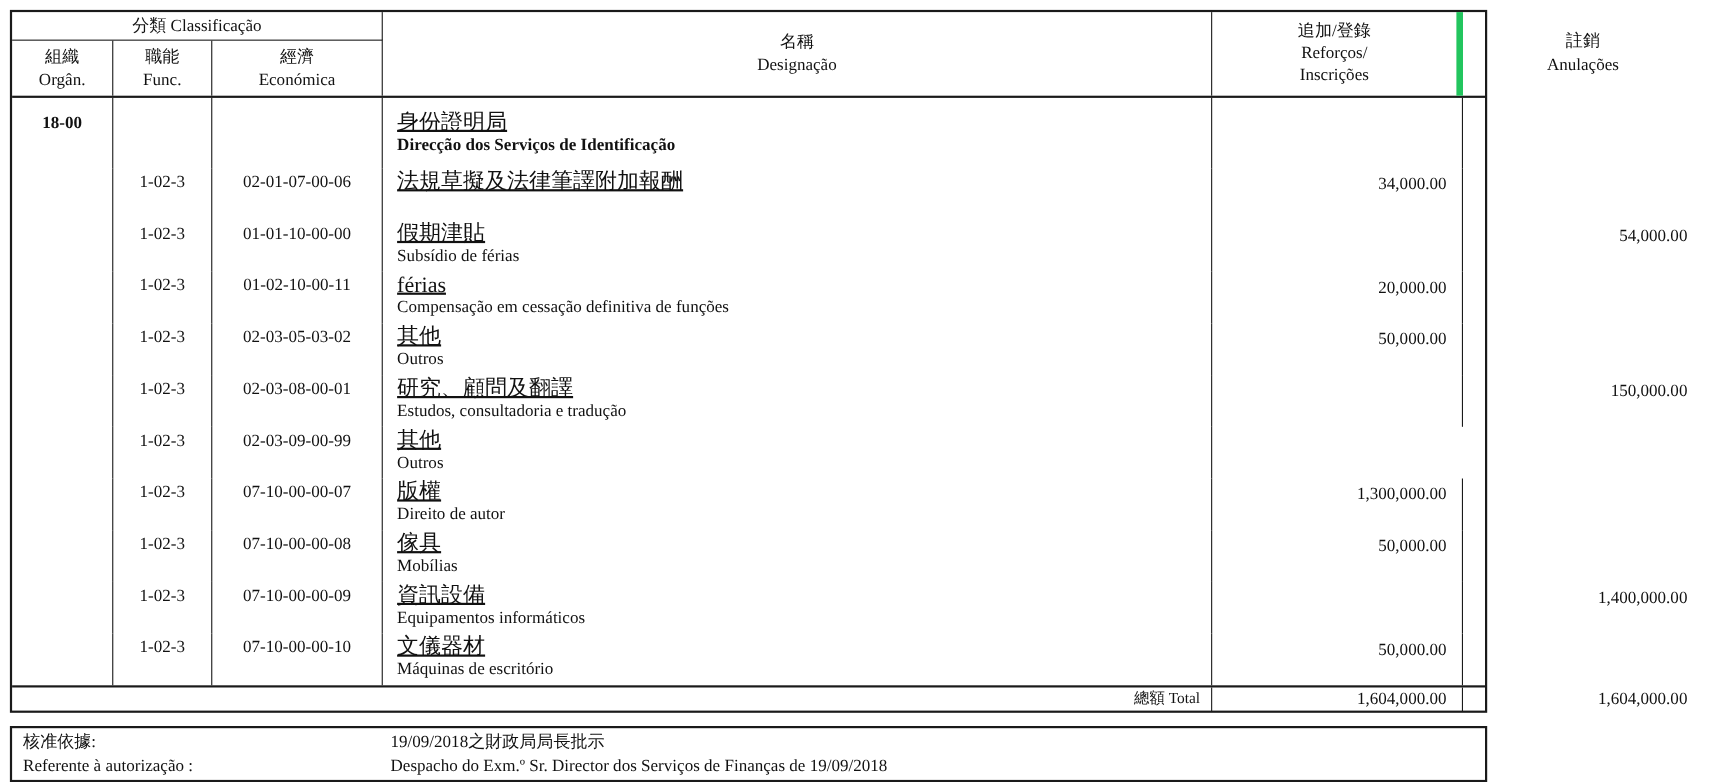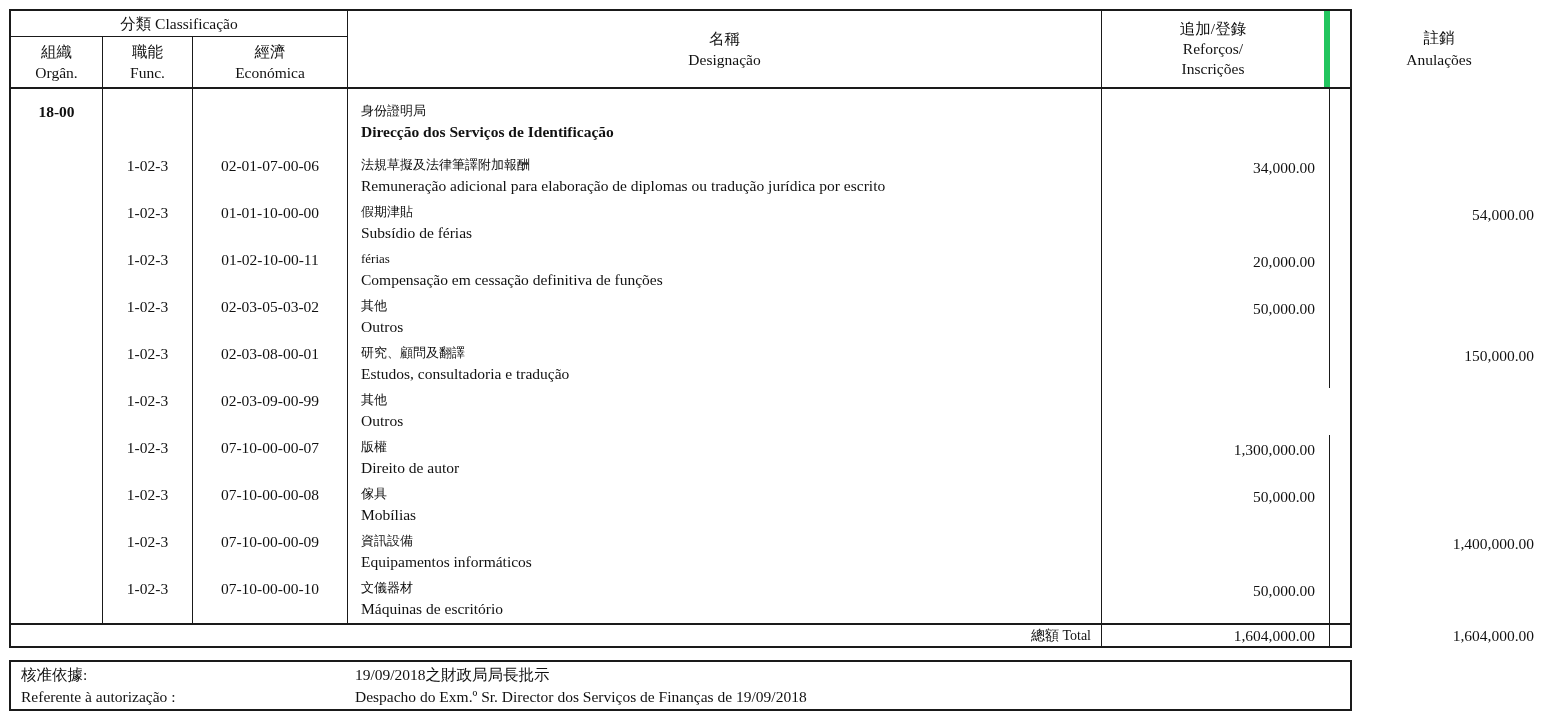"身份證明局" .line-zh { font-size: 13px -> 20px; text-decoration: none -> underline }
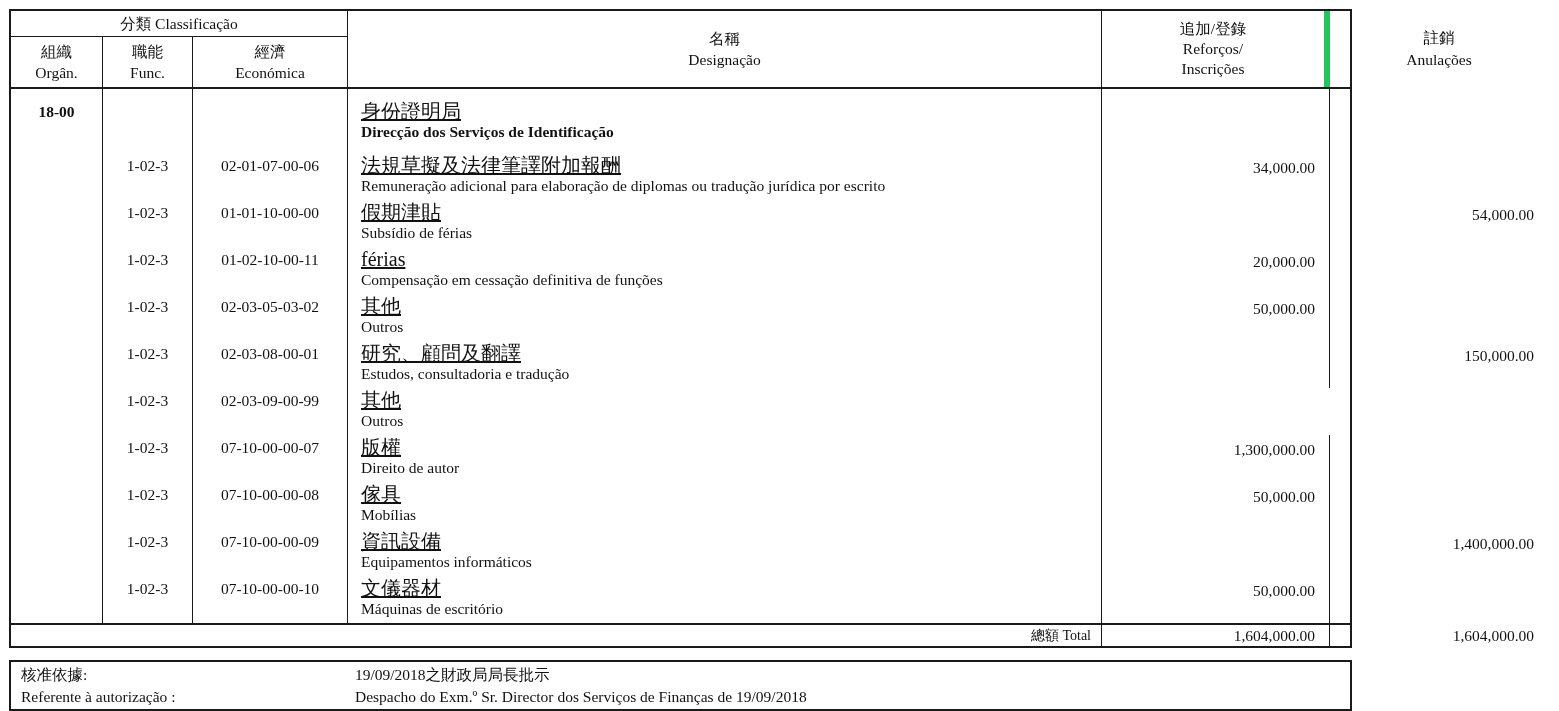"Remuneração adicional para elaboração de" div.line-pt { html: <div>Remuneração adicional para elaboração de diplomas ou tradução jurídica por escrito</div> -> none }
